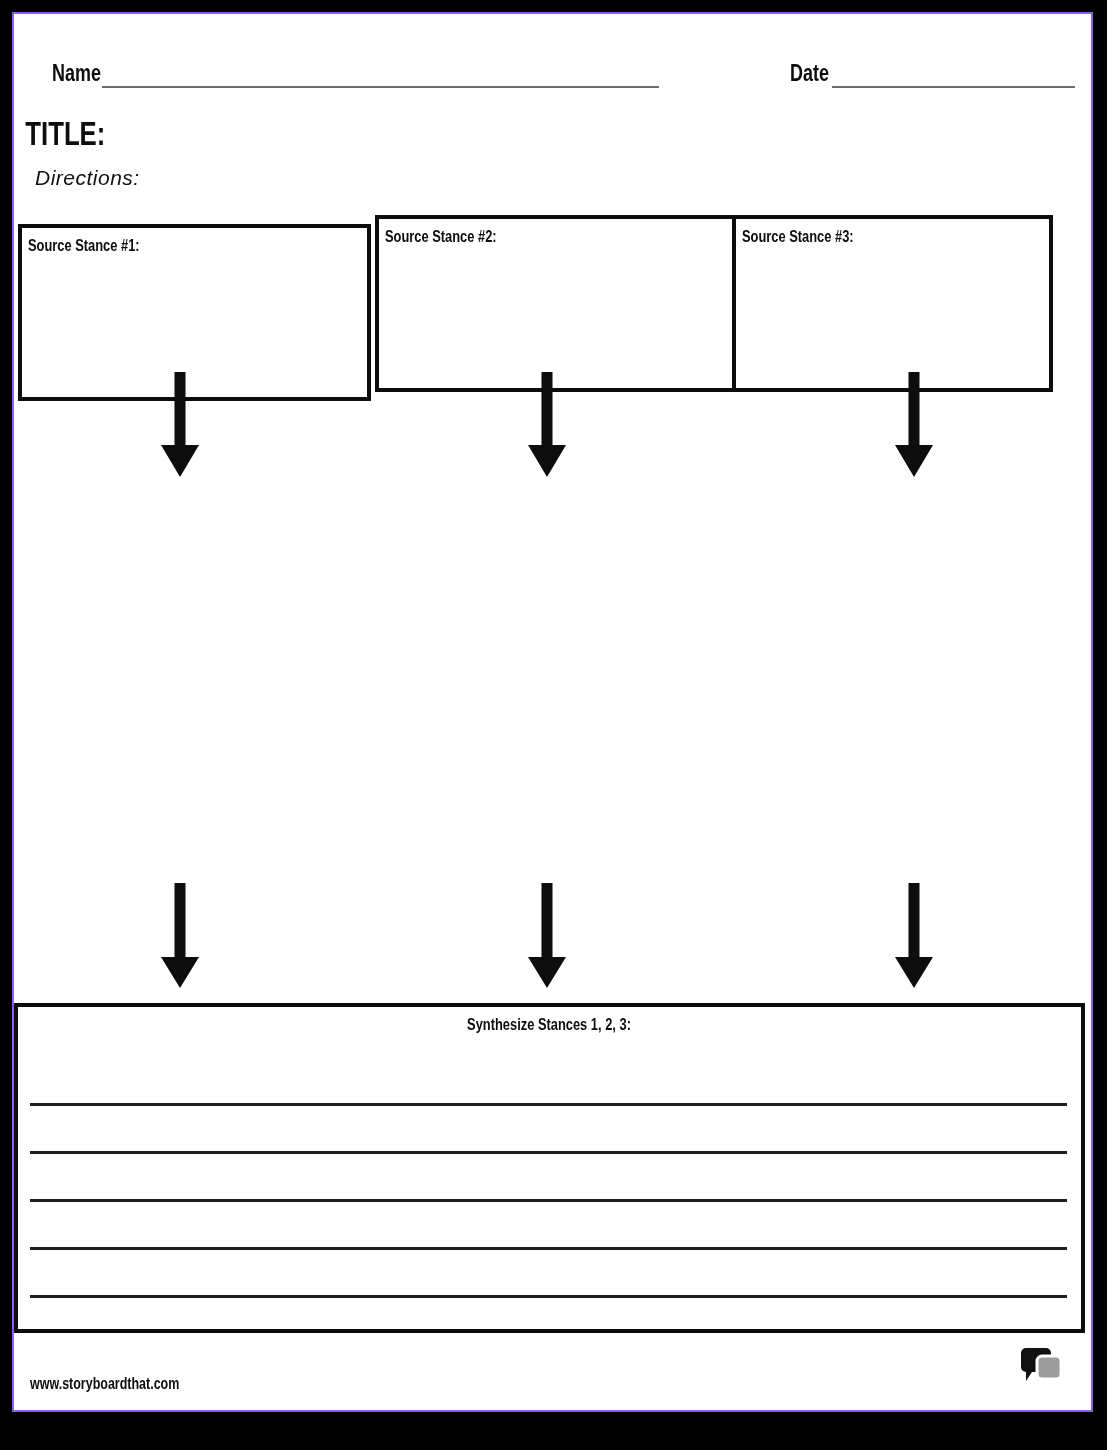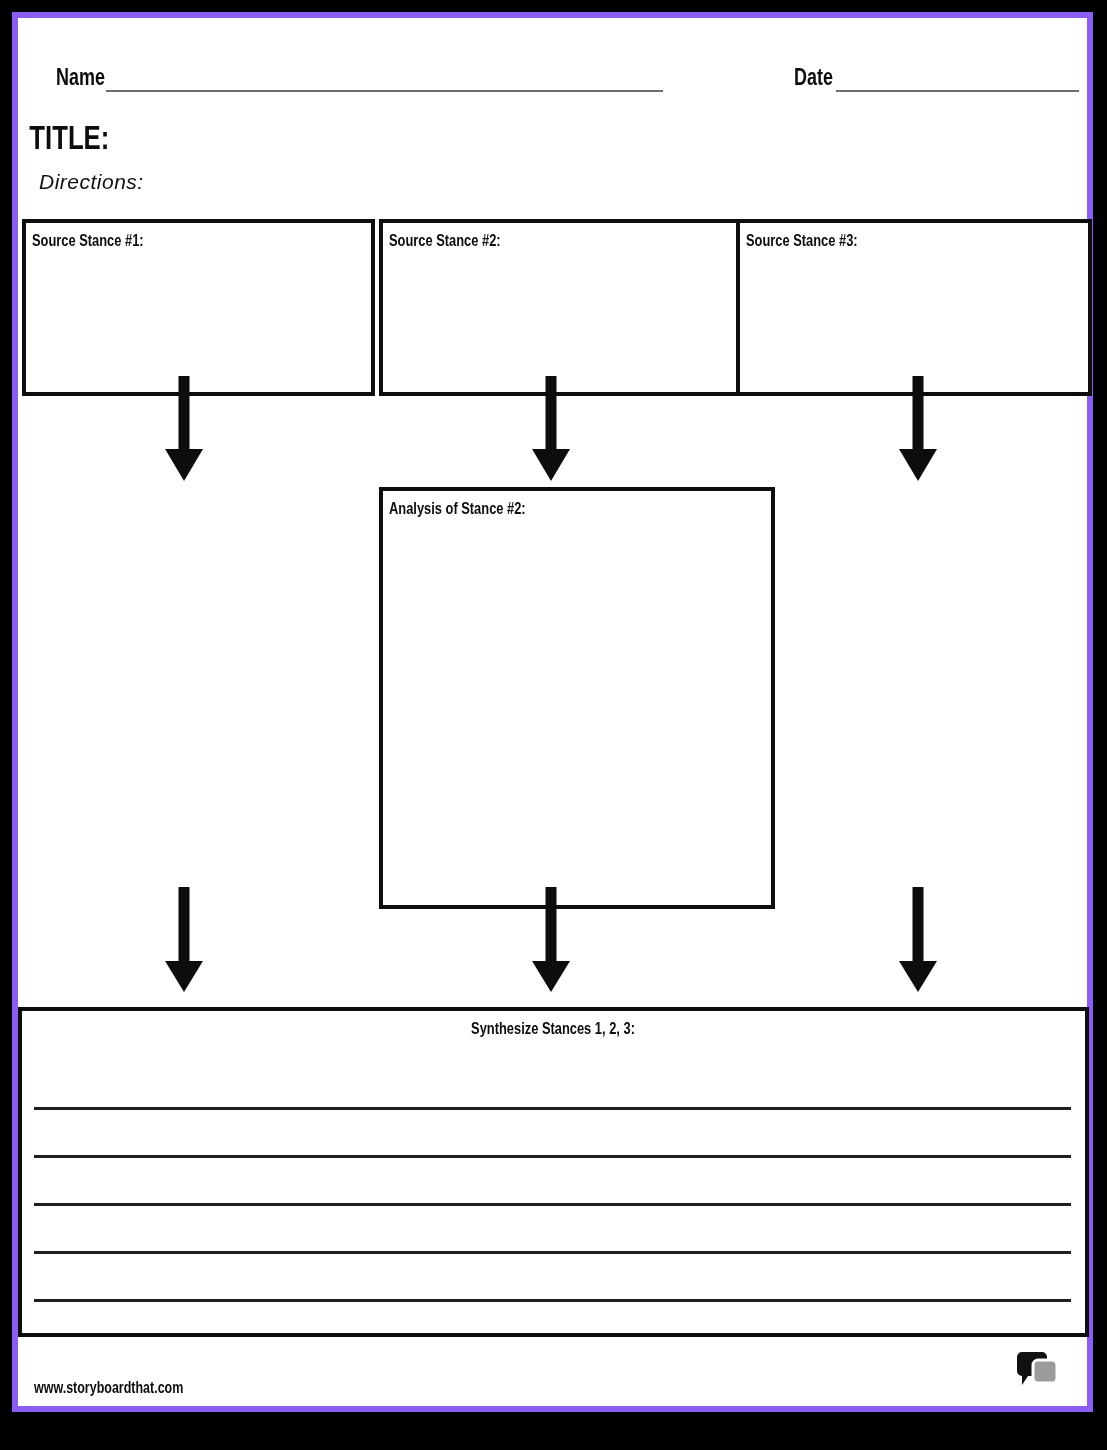"Name" .page { border: 6px solid #8b5cf6 -> 2px solid #8b5cf6 }
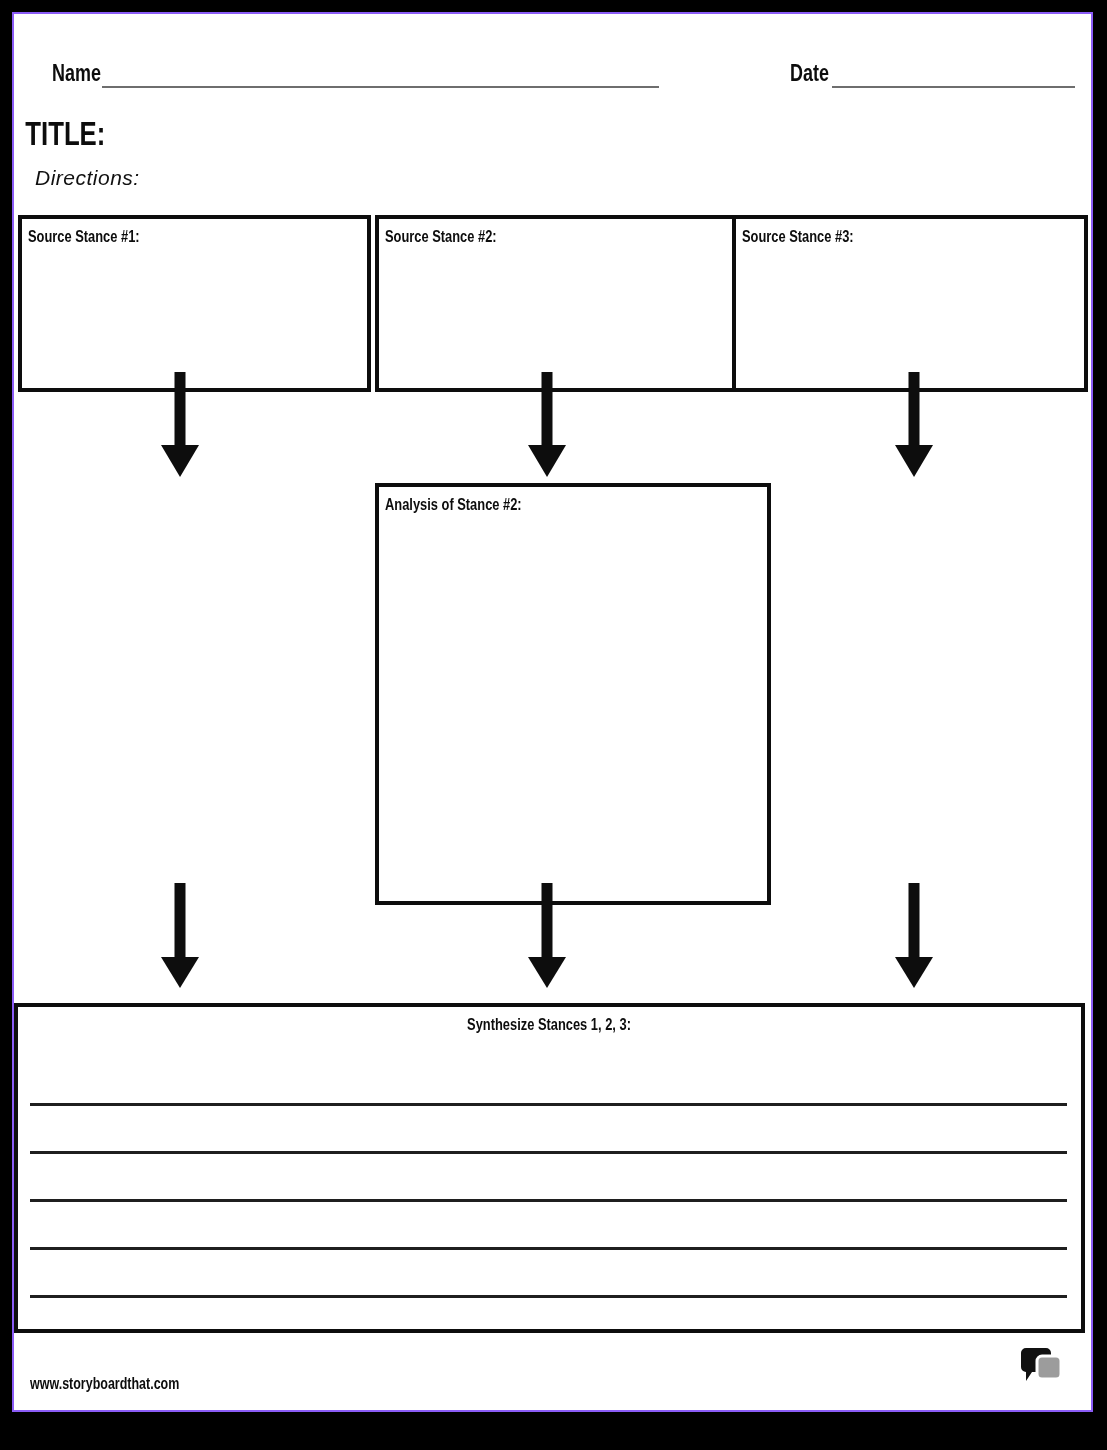"Source Stance #1:" .col1 { margin-top: none -> 9px }
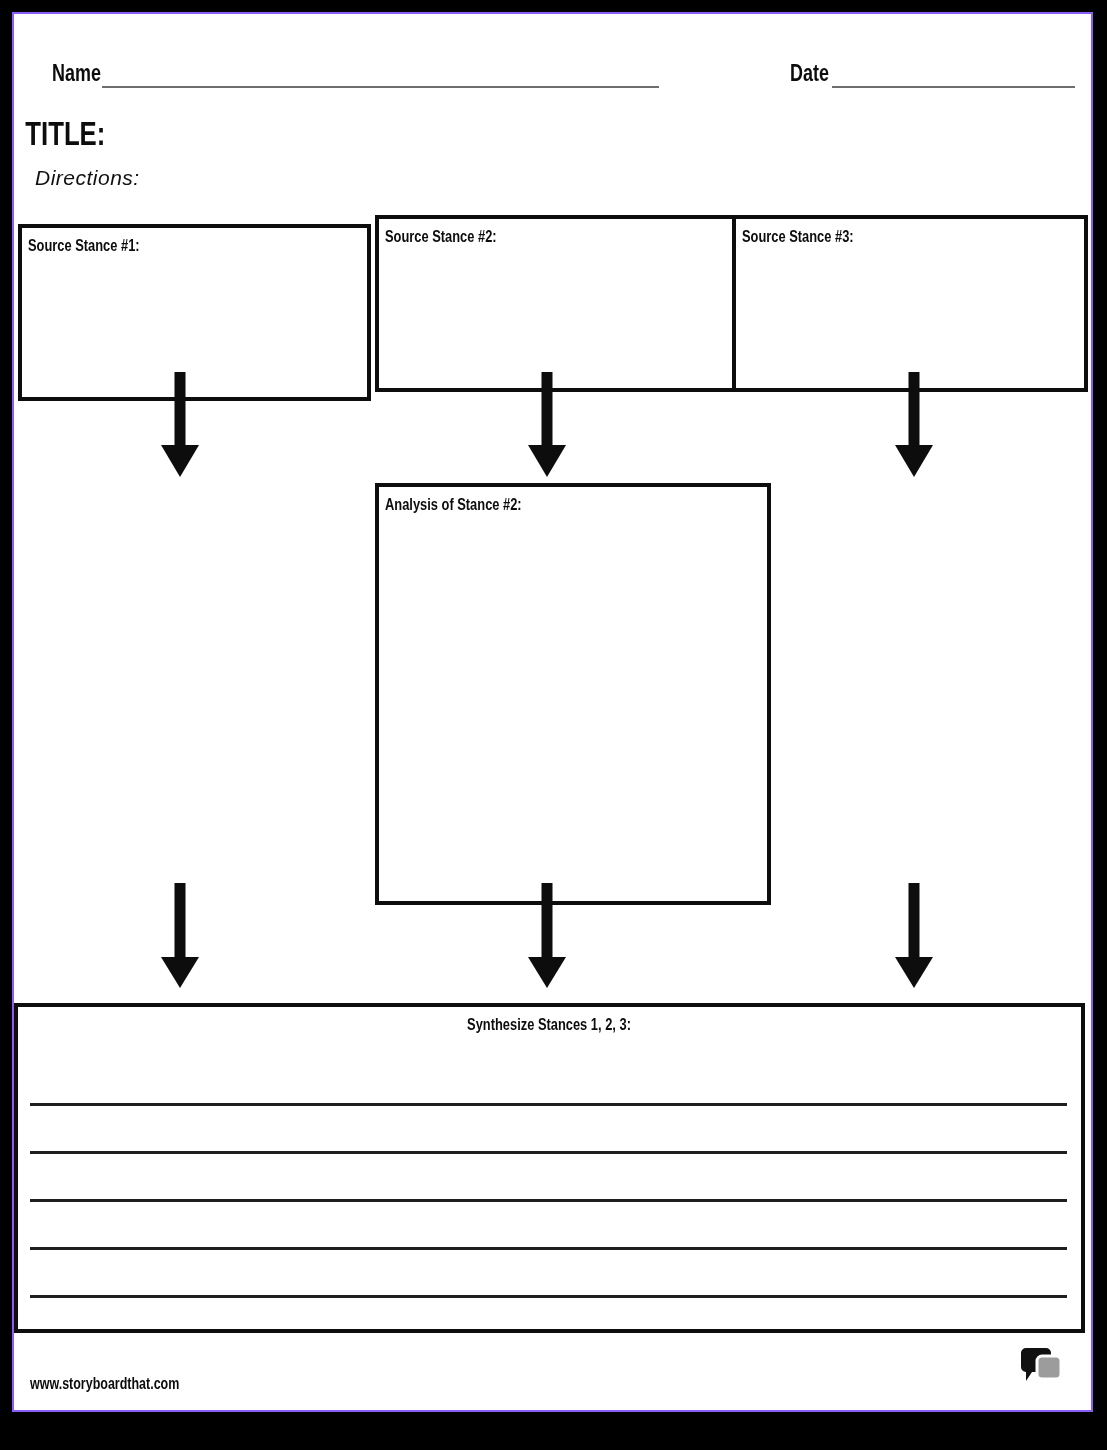"Source Stance #3:" .col3 { width: 356px -> 321px }
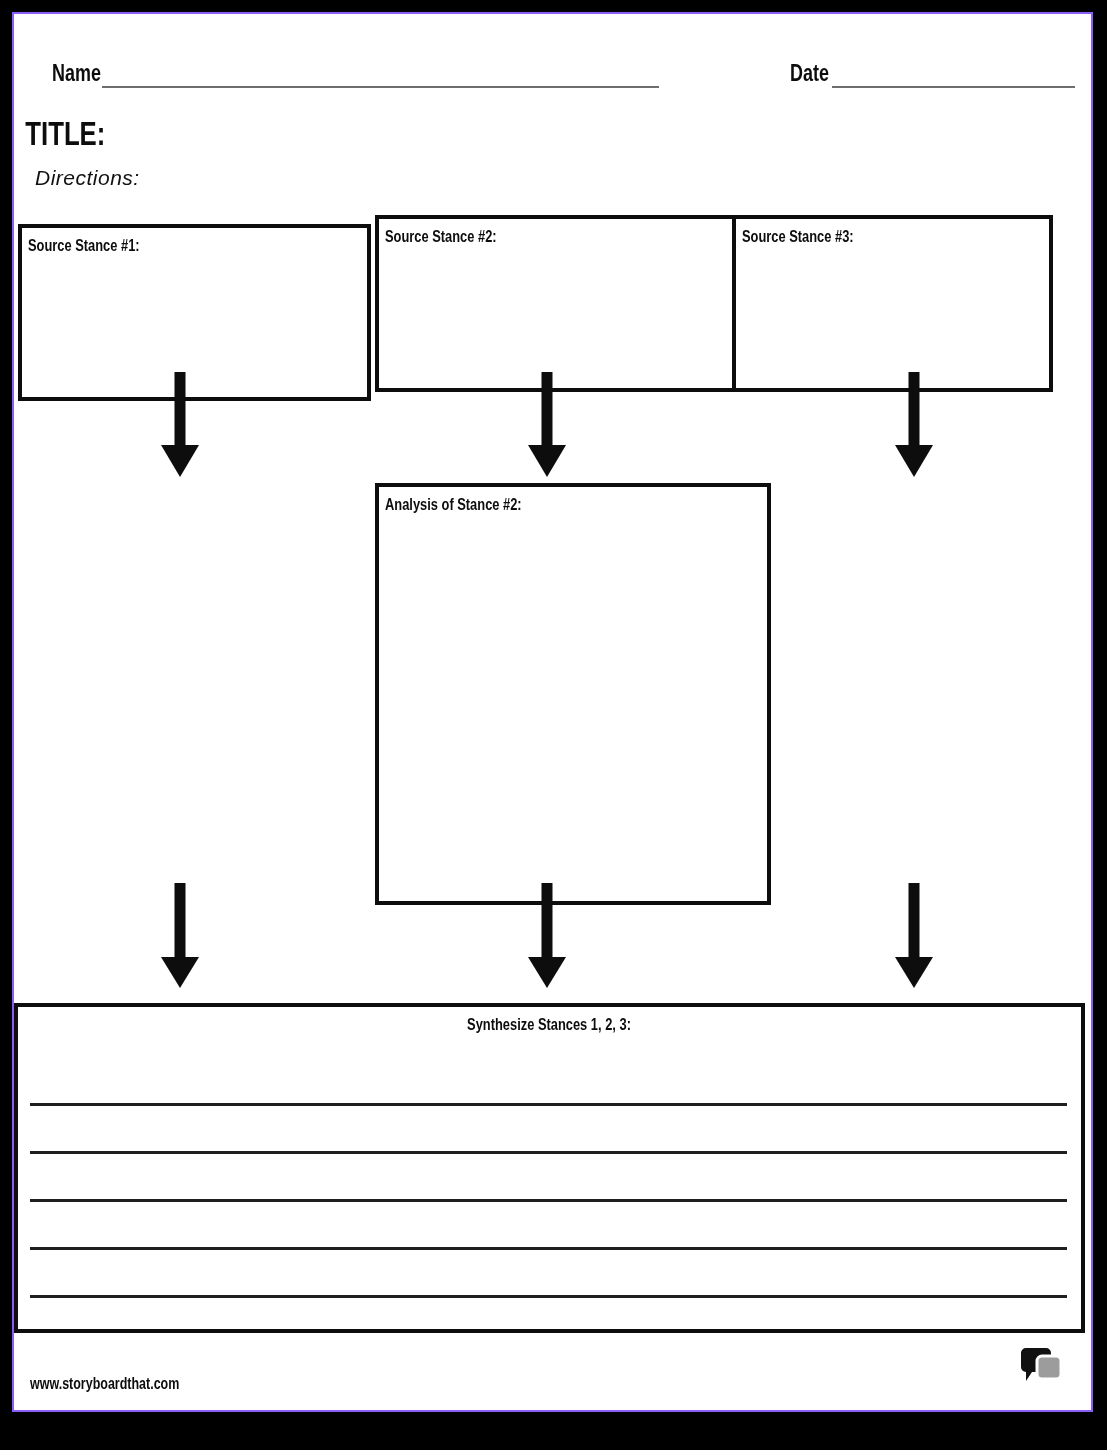"Analysis of Stance #2:" div.box { html: <div> <span>Analysis of Stance #2:</span> </div> -> none }
